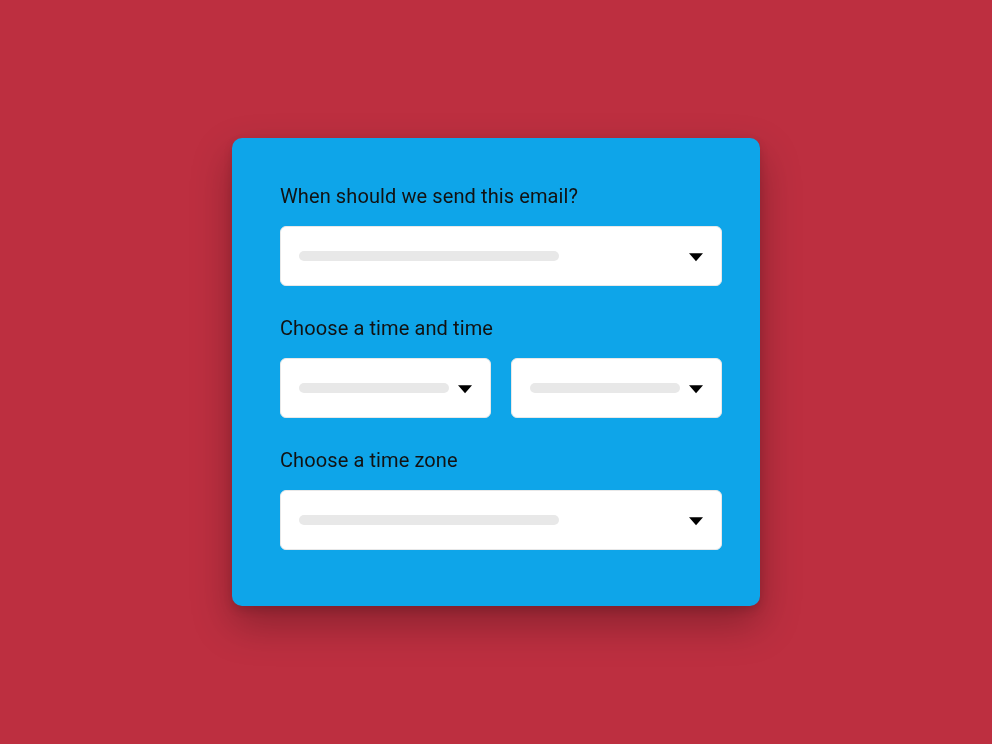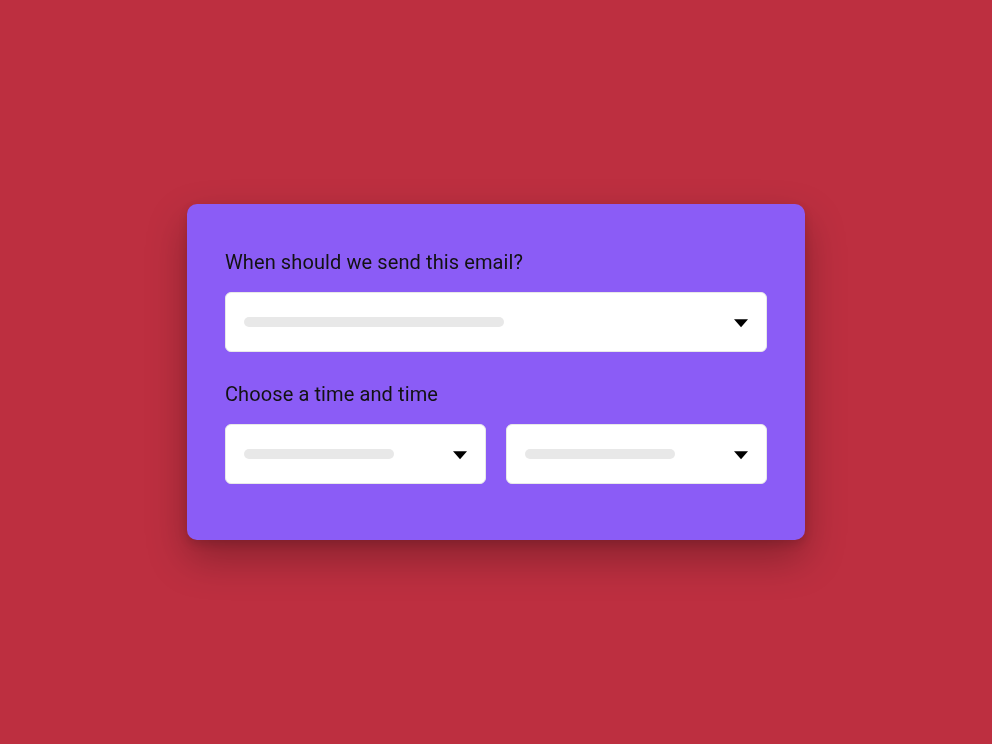"When should we send this" .card { background: #8b5cf6 -> #0ea5e9; padding: 46px 38px 56px 38px -> 46px 38px 56px 48px; width: 618px -> 528px }
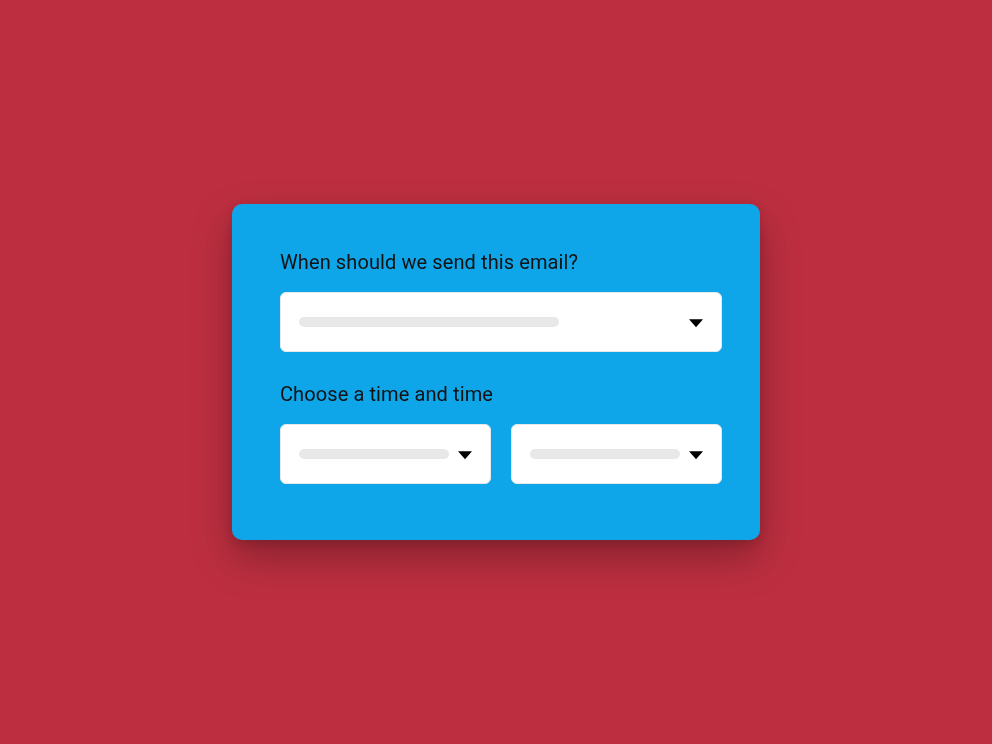"Choose a time zone" div.field-group { html: none -> <div> <div>Choose a time zone</div> <div> <div></div> <span></span> </div> </div> }
